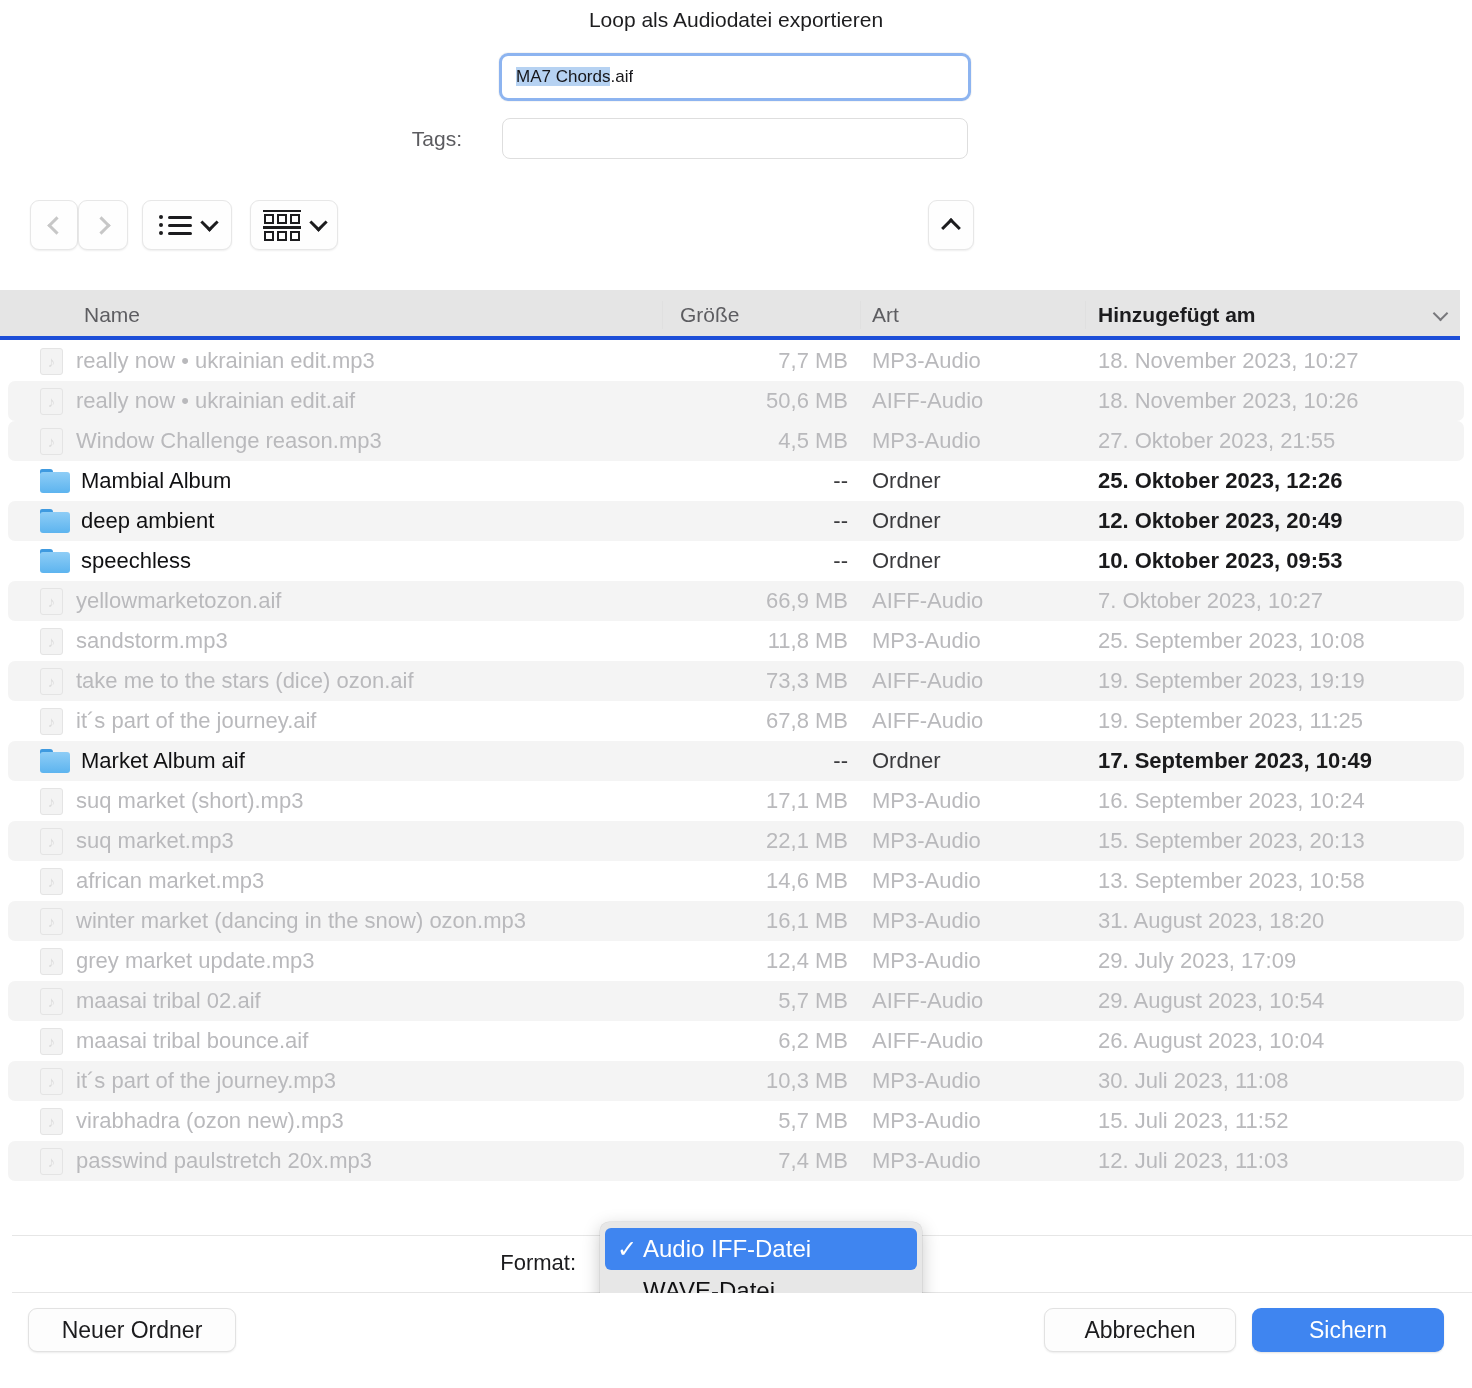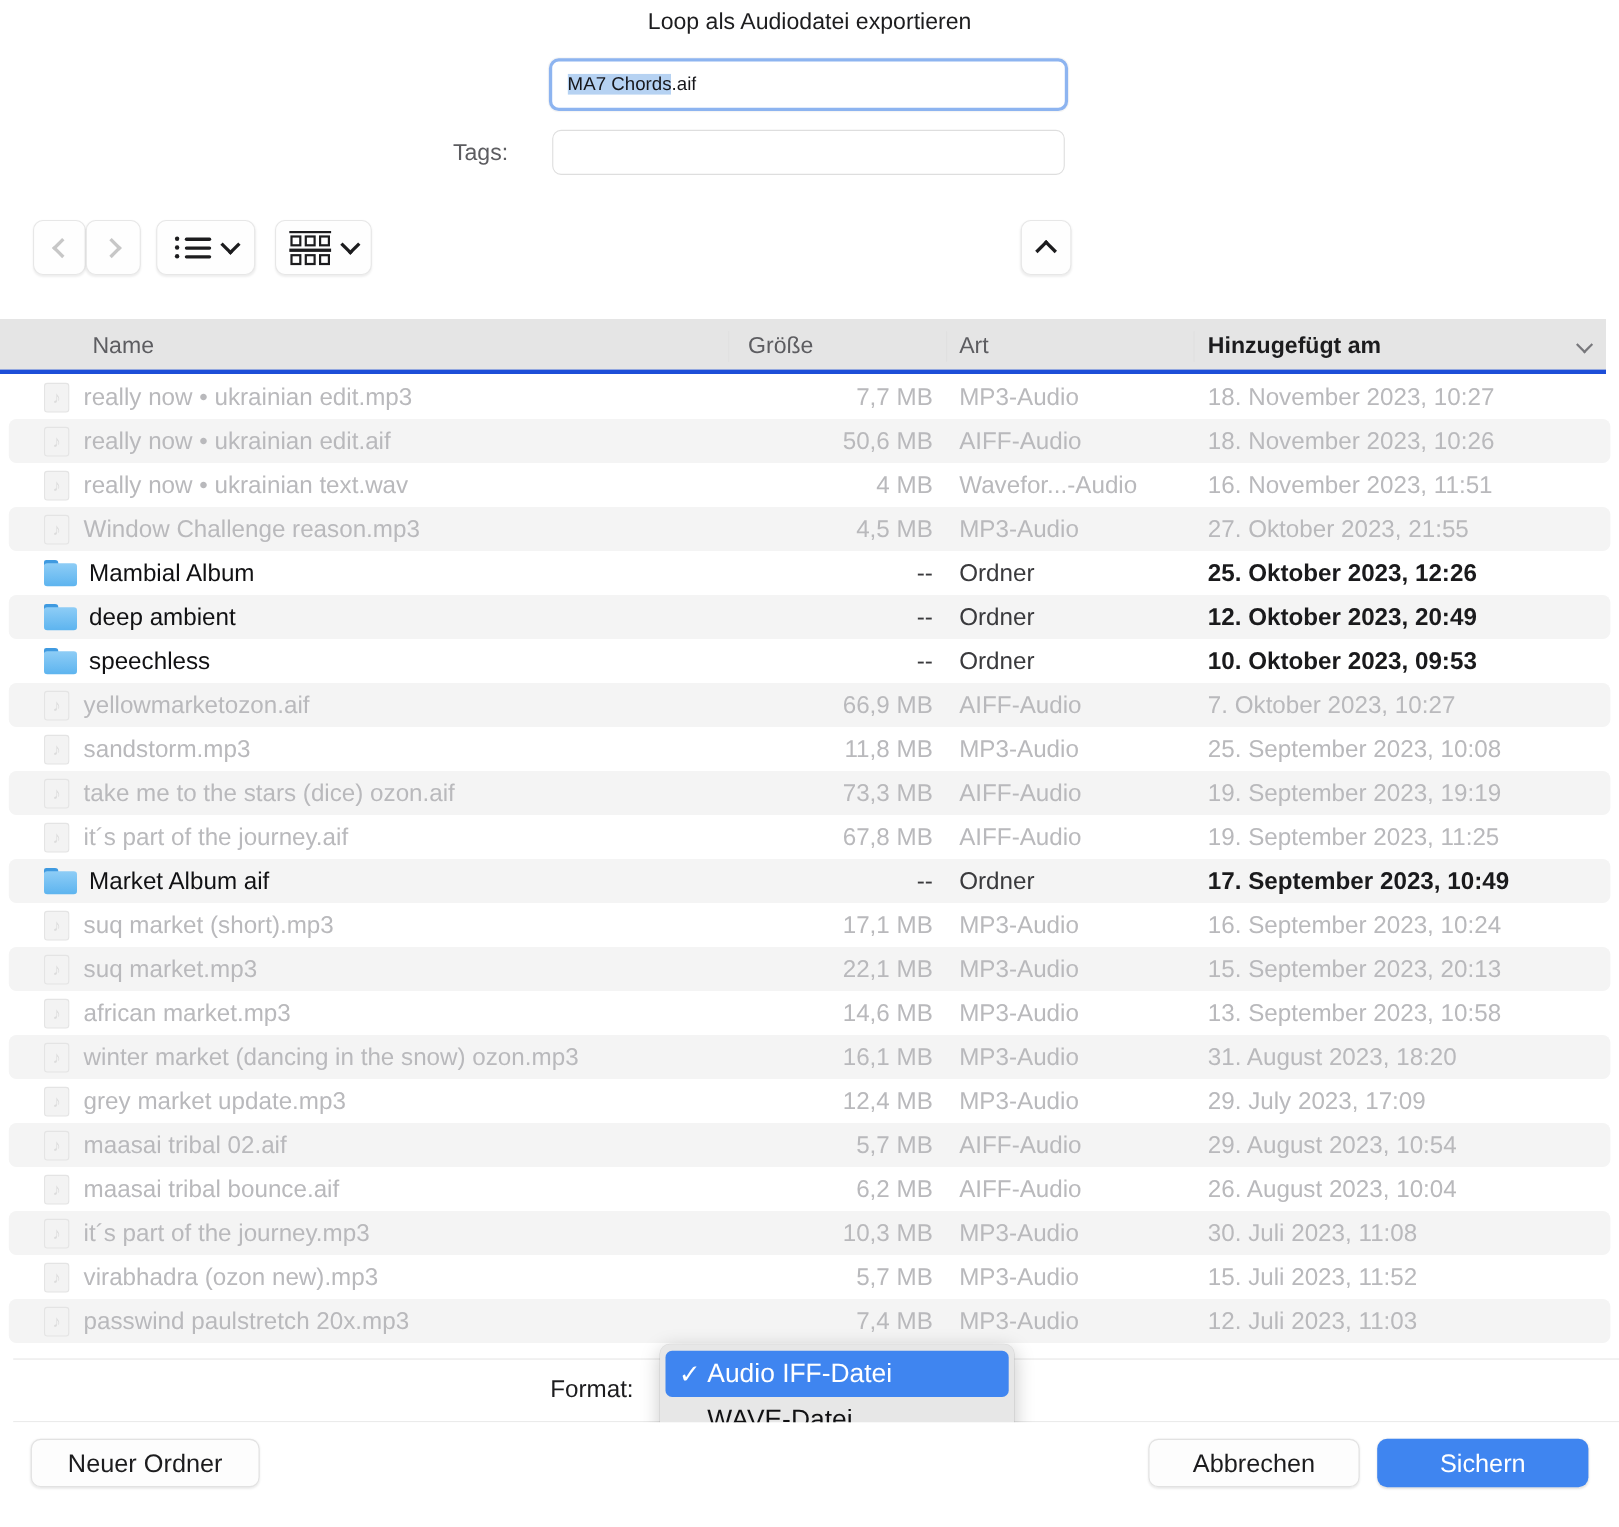"really now • ukrainian text.wav" div.row { html: <div> <div> <span></span> <span>really now • ukrainian text.wav</span> </div> <div>4 MB</div> <div>Wavefor...-Audio</div> <div>16. November 2023, 11:51</div> </div> -> none }
